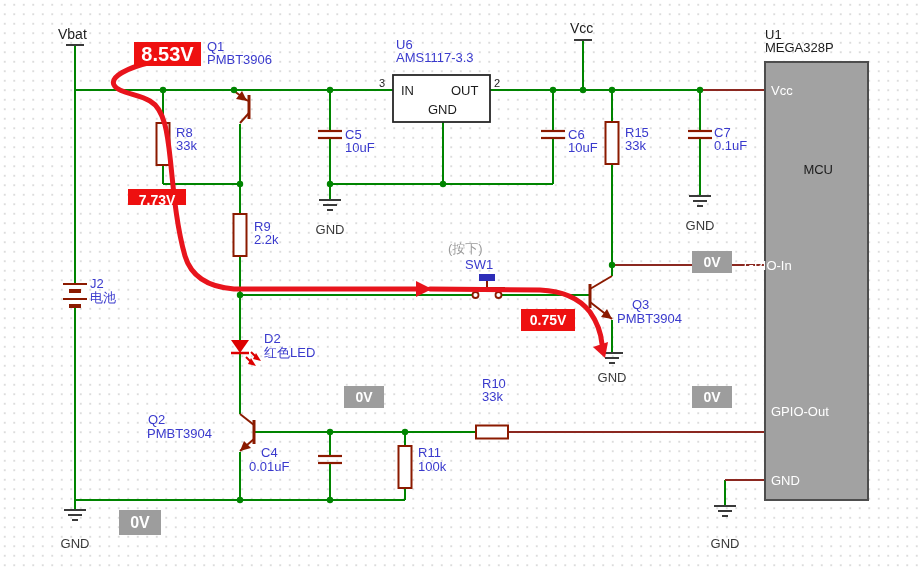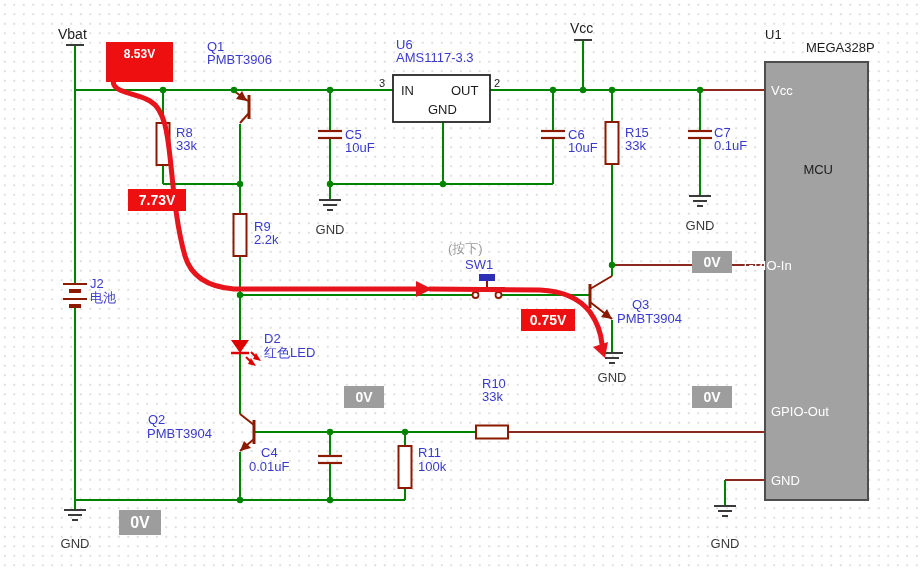"8.53V" div.badge { font-size: 12px -> 20px; height: 40px -> 24px; left: 106px -> 134px }
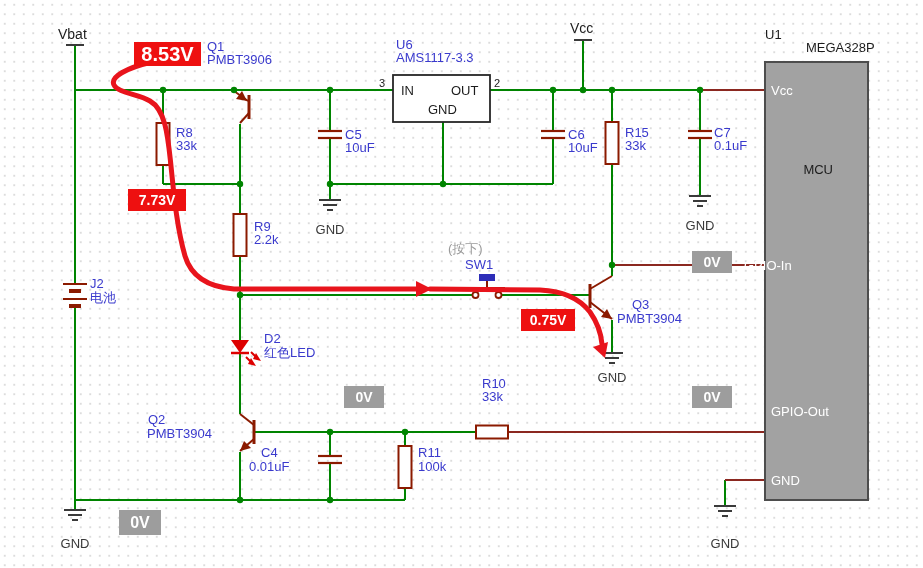"MEGA328P" div.lbl { left: 806px -> 765px }
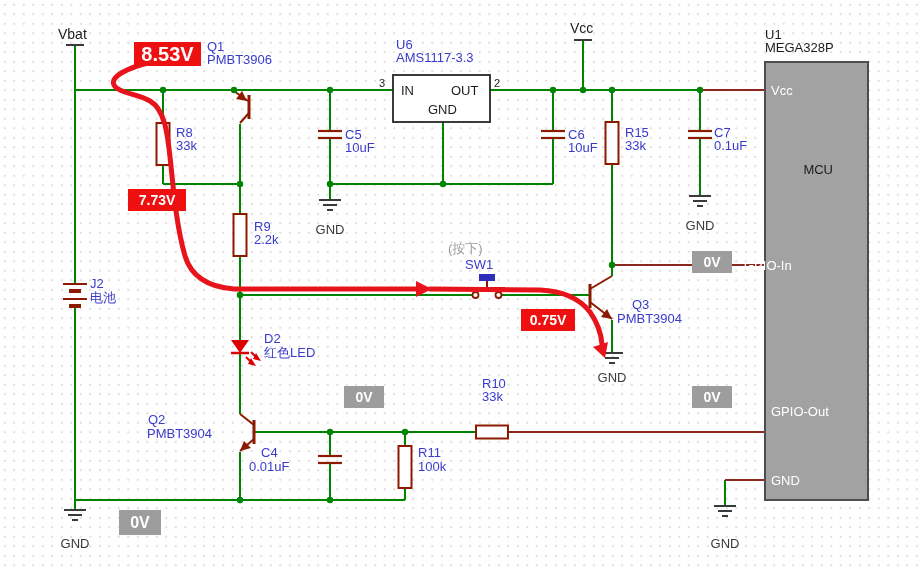"7.73V" div.badge { height: 22px -> 16px }
